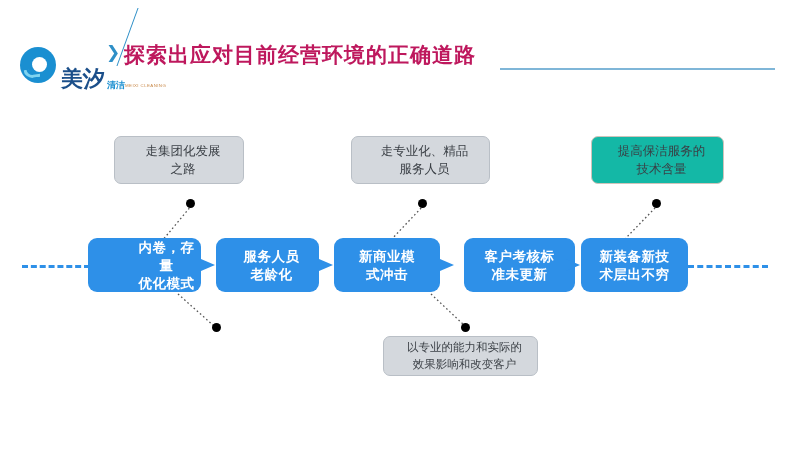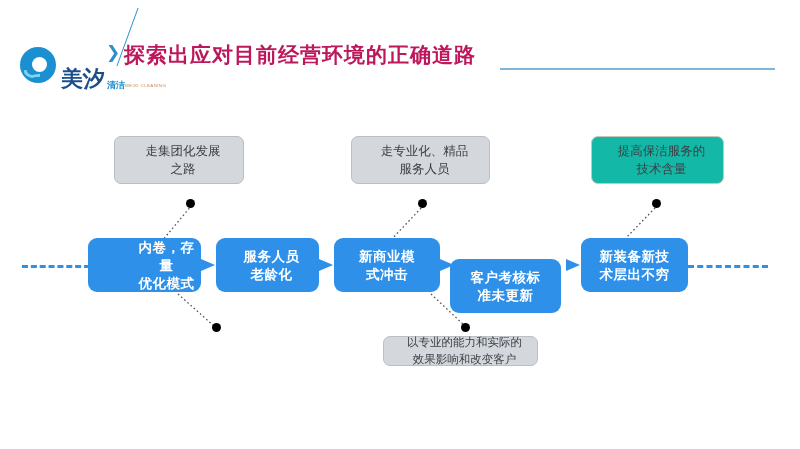"客户考核标" div.blue-box { left: 450px -> 464px; margin-top: 21px -> none }
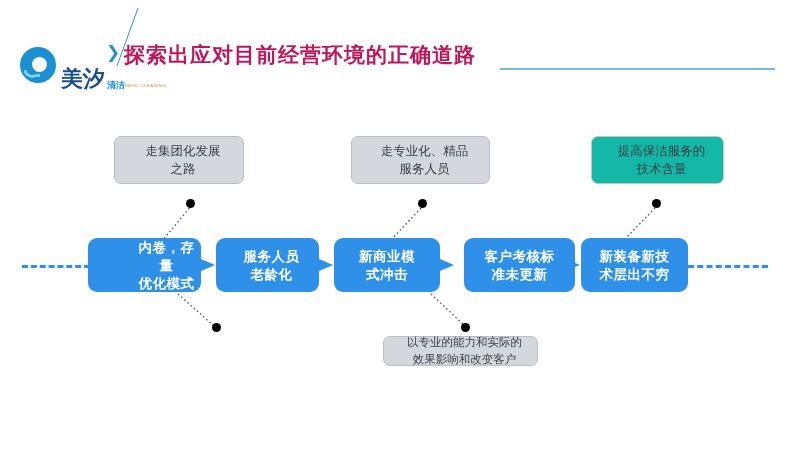"以专业的能力和实际的" div.cap-box { height: 30px -> 40px }
